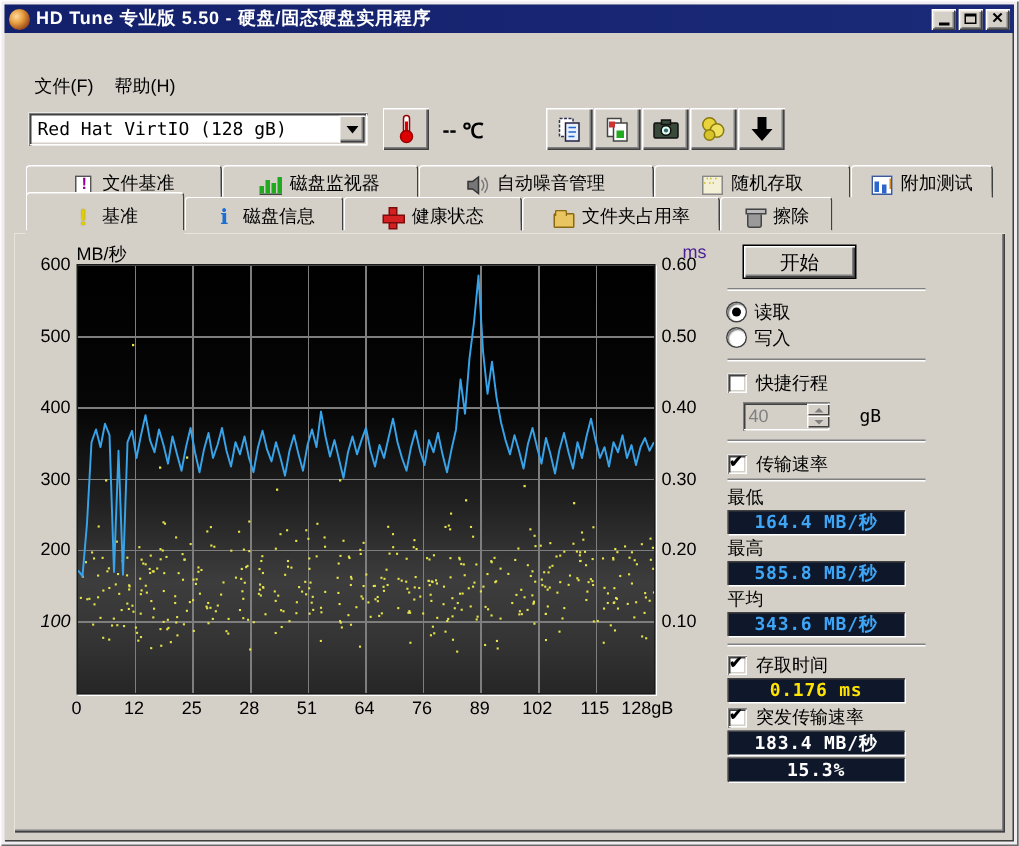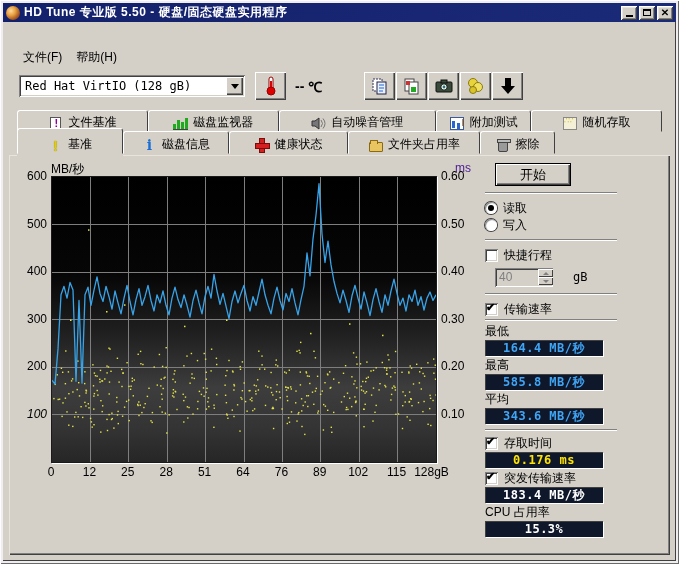"附加测试" div.tab { order: before "随机存取" -> after "随机存取" }
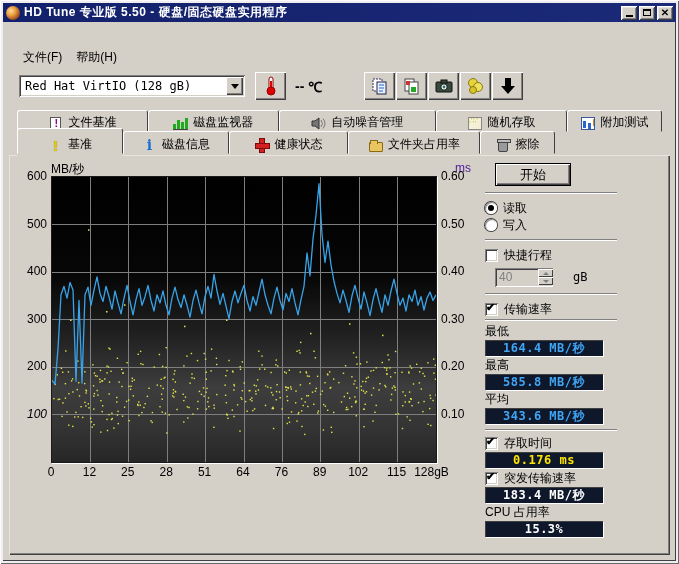"CPU 占用率" div.stat-label { html: <div>CPU 占用率</div> -> none }
